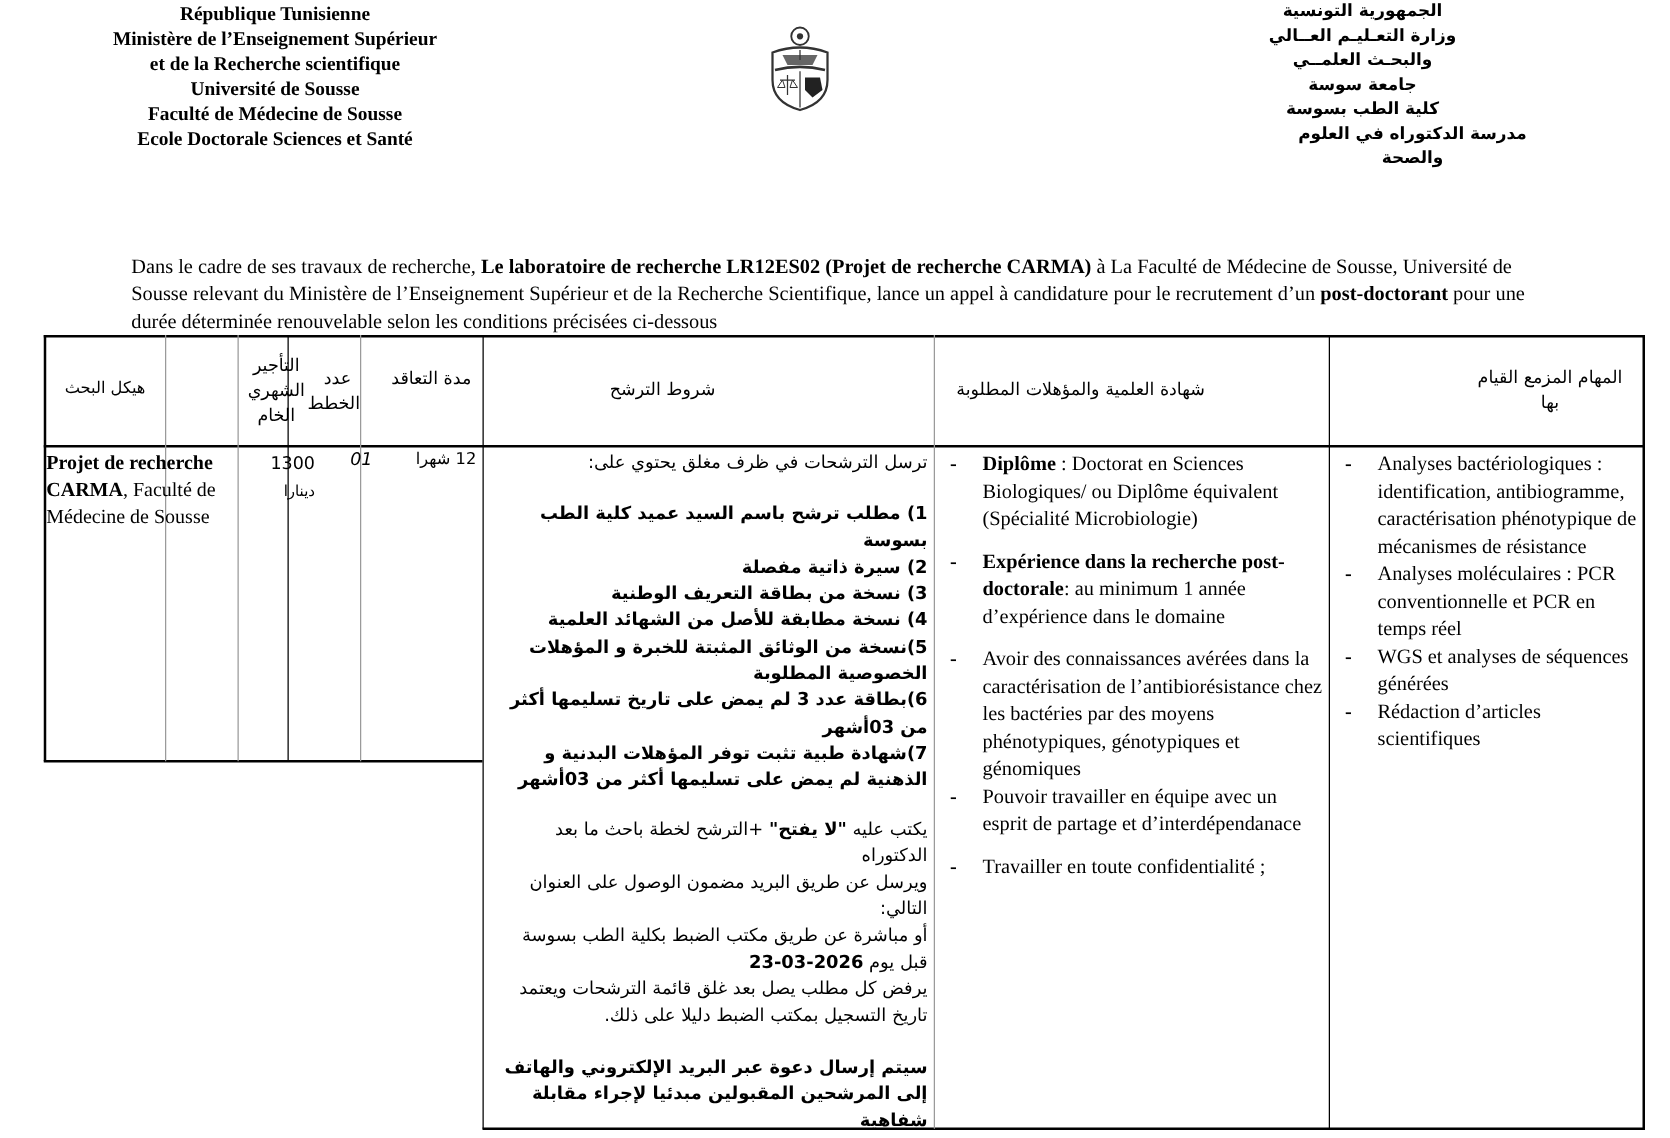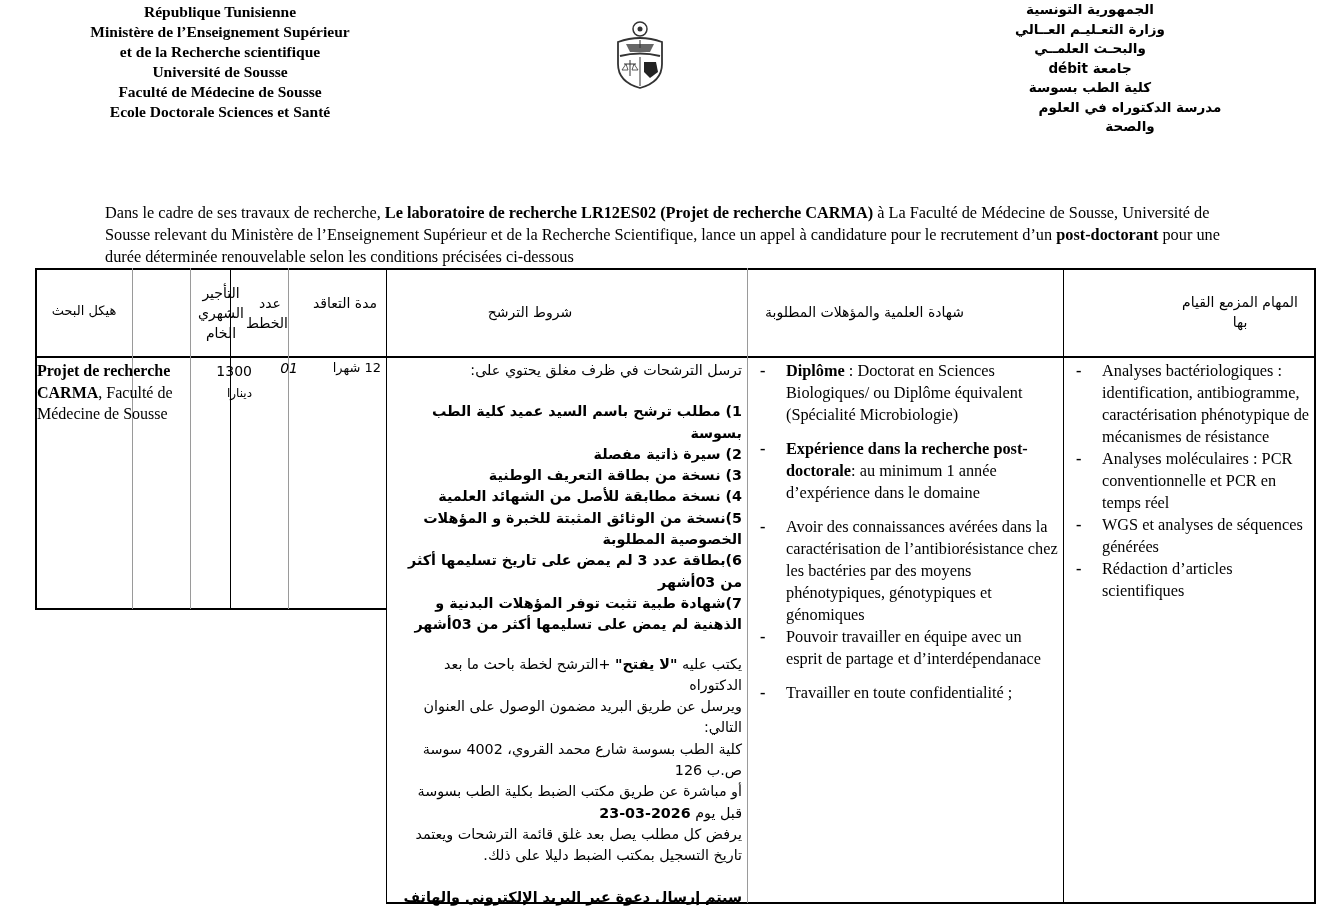"جامعة débit" div { text: débit -> سوسة }
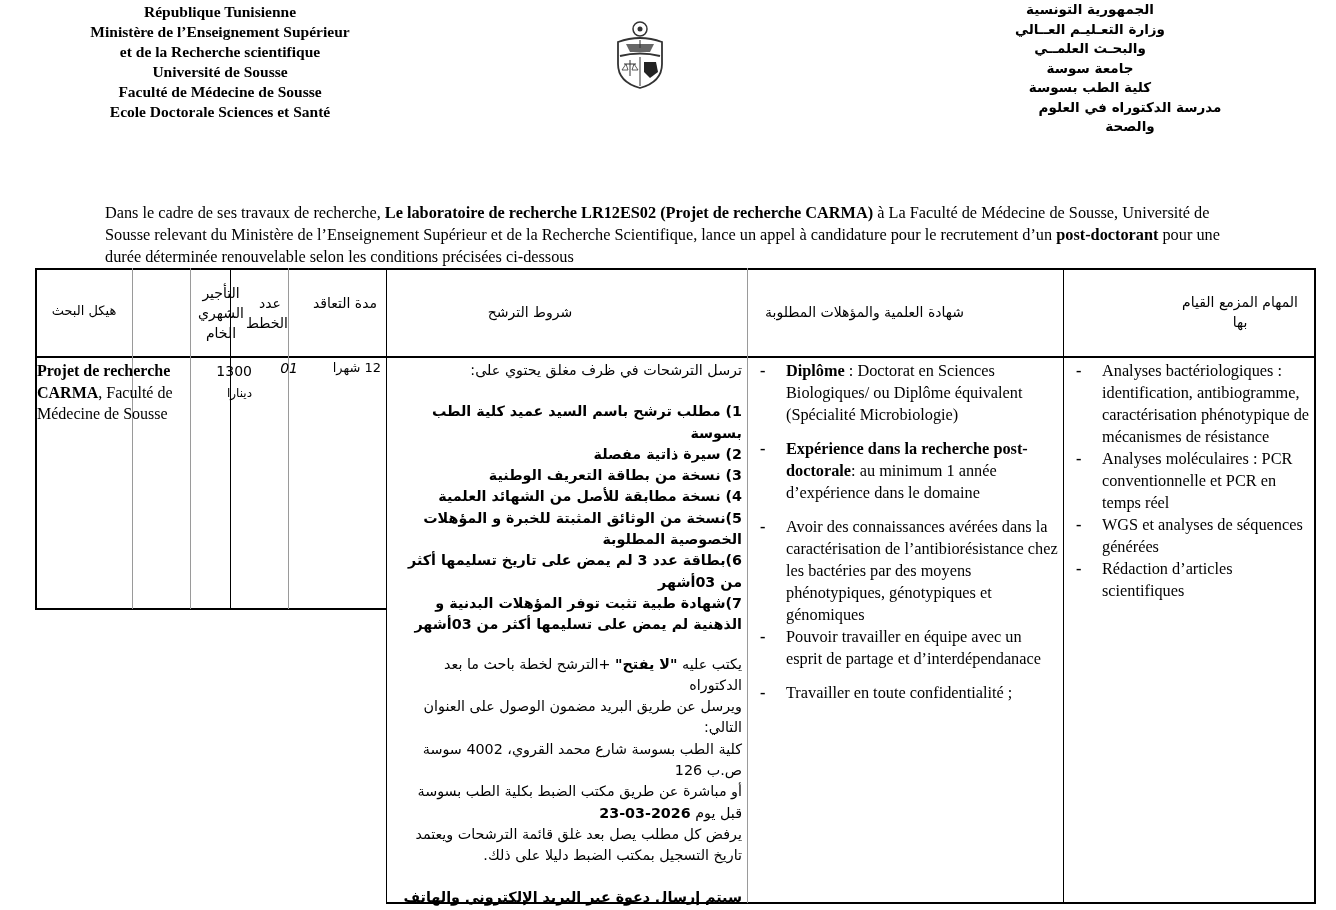"كلية الطب بسوسة شارع محمد" div { html: <div>كلية الطب بسوسة شارع محمد القروي، 4002 سوسة ص.ب 126</div> -> none }
